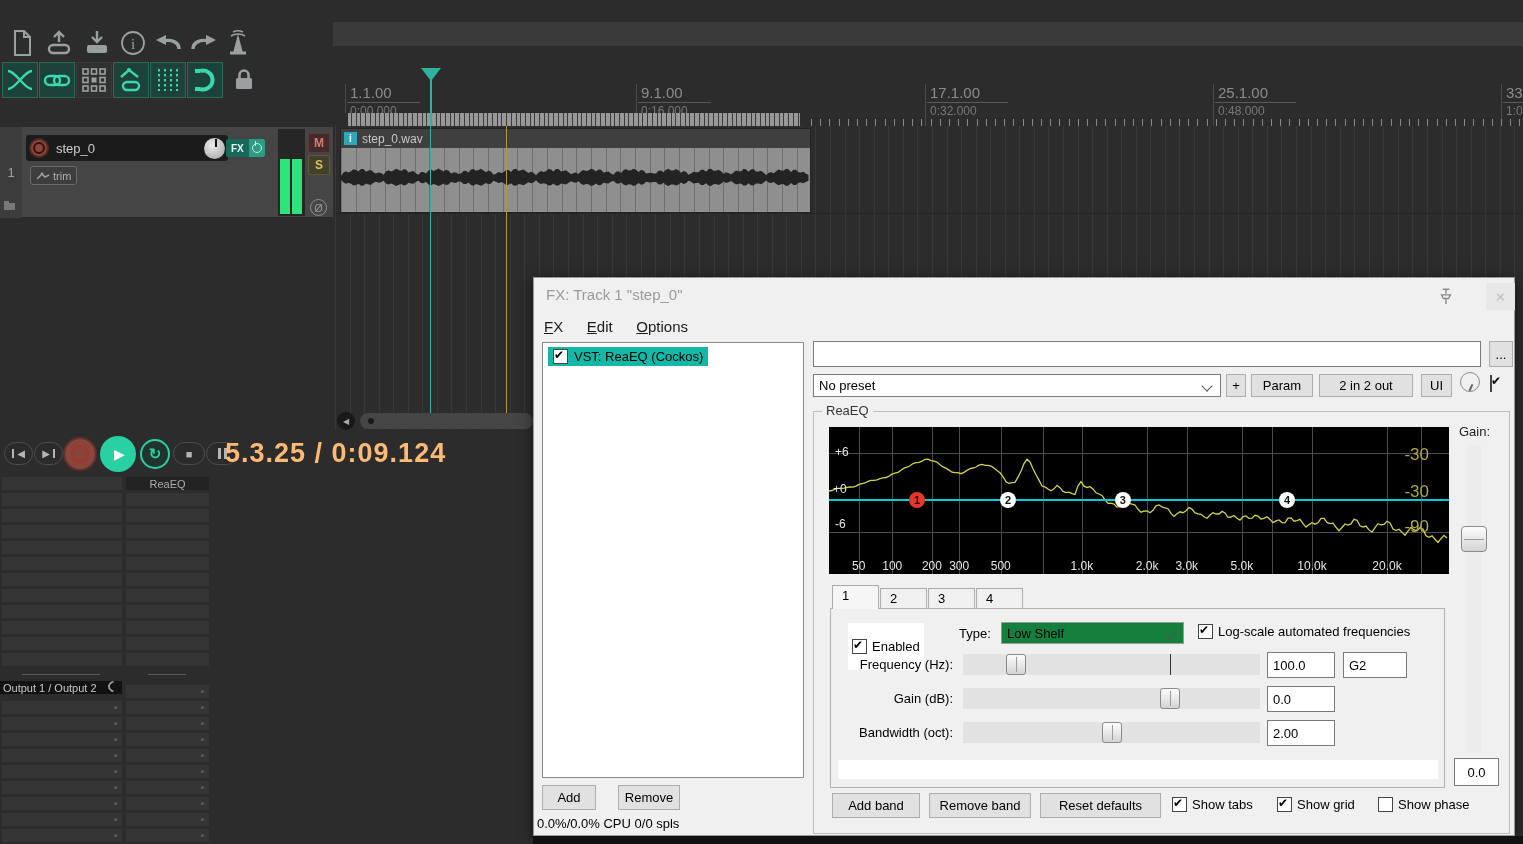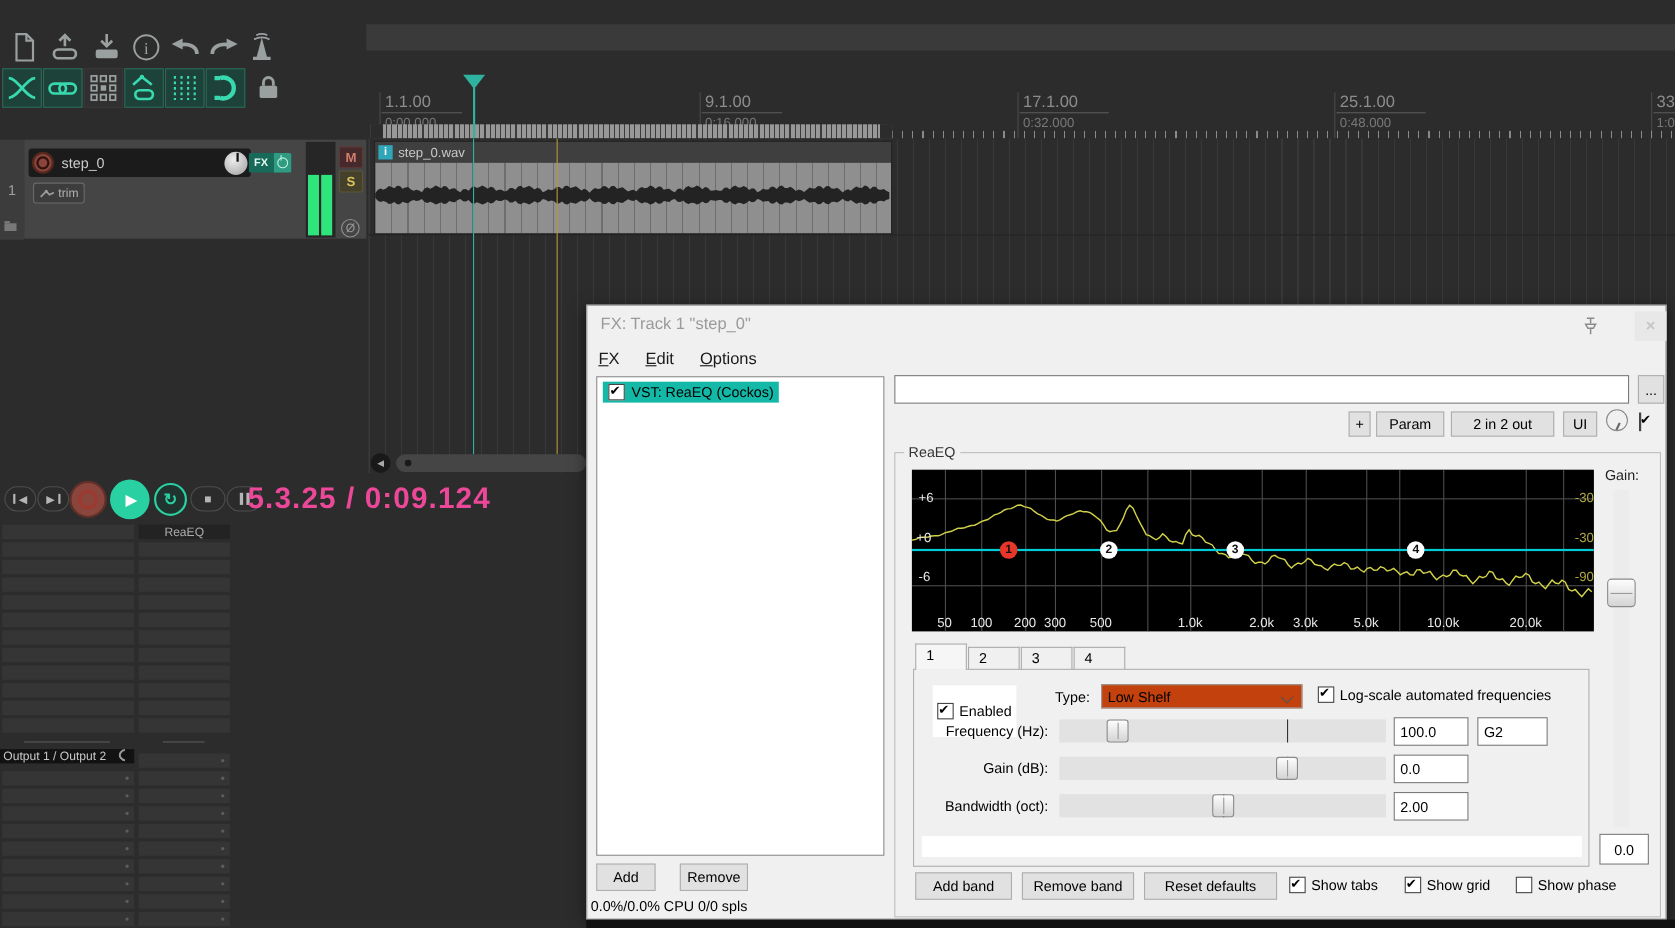"No preset" div.wfield { html: none -> <div> <span>No preset</span> <span></span> </div> }
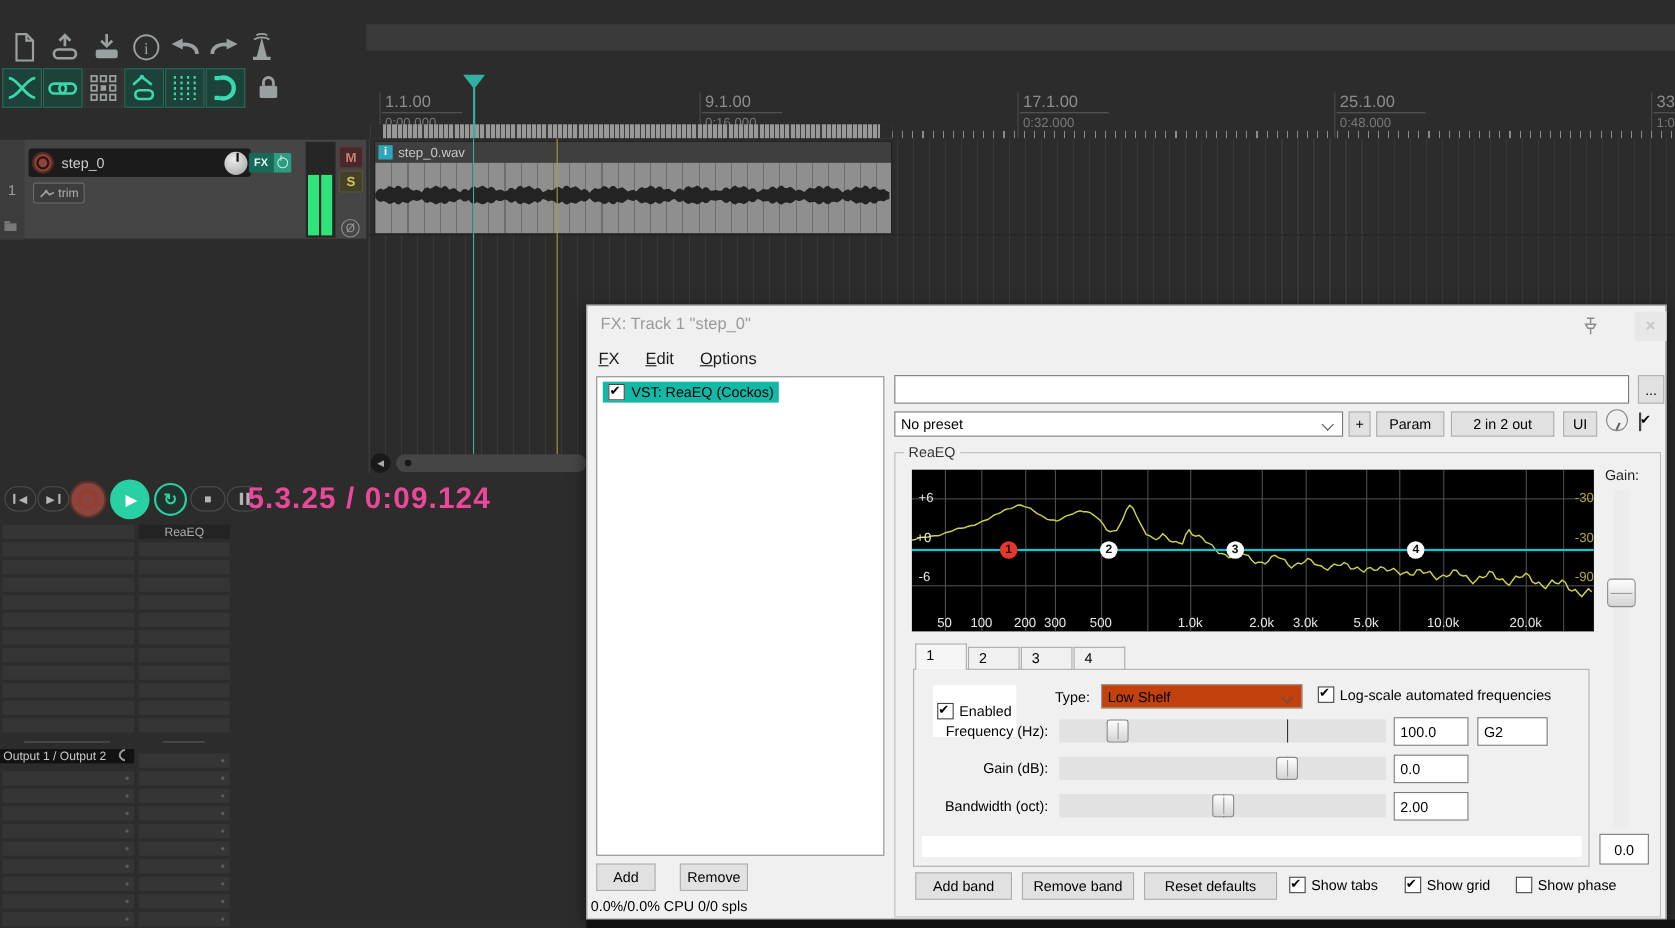"5.3.25 / 0:09.124" #ttime { color: #ec4899 -> #fdba74 }
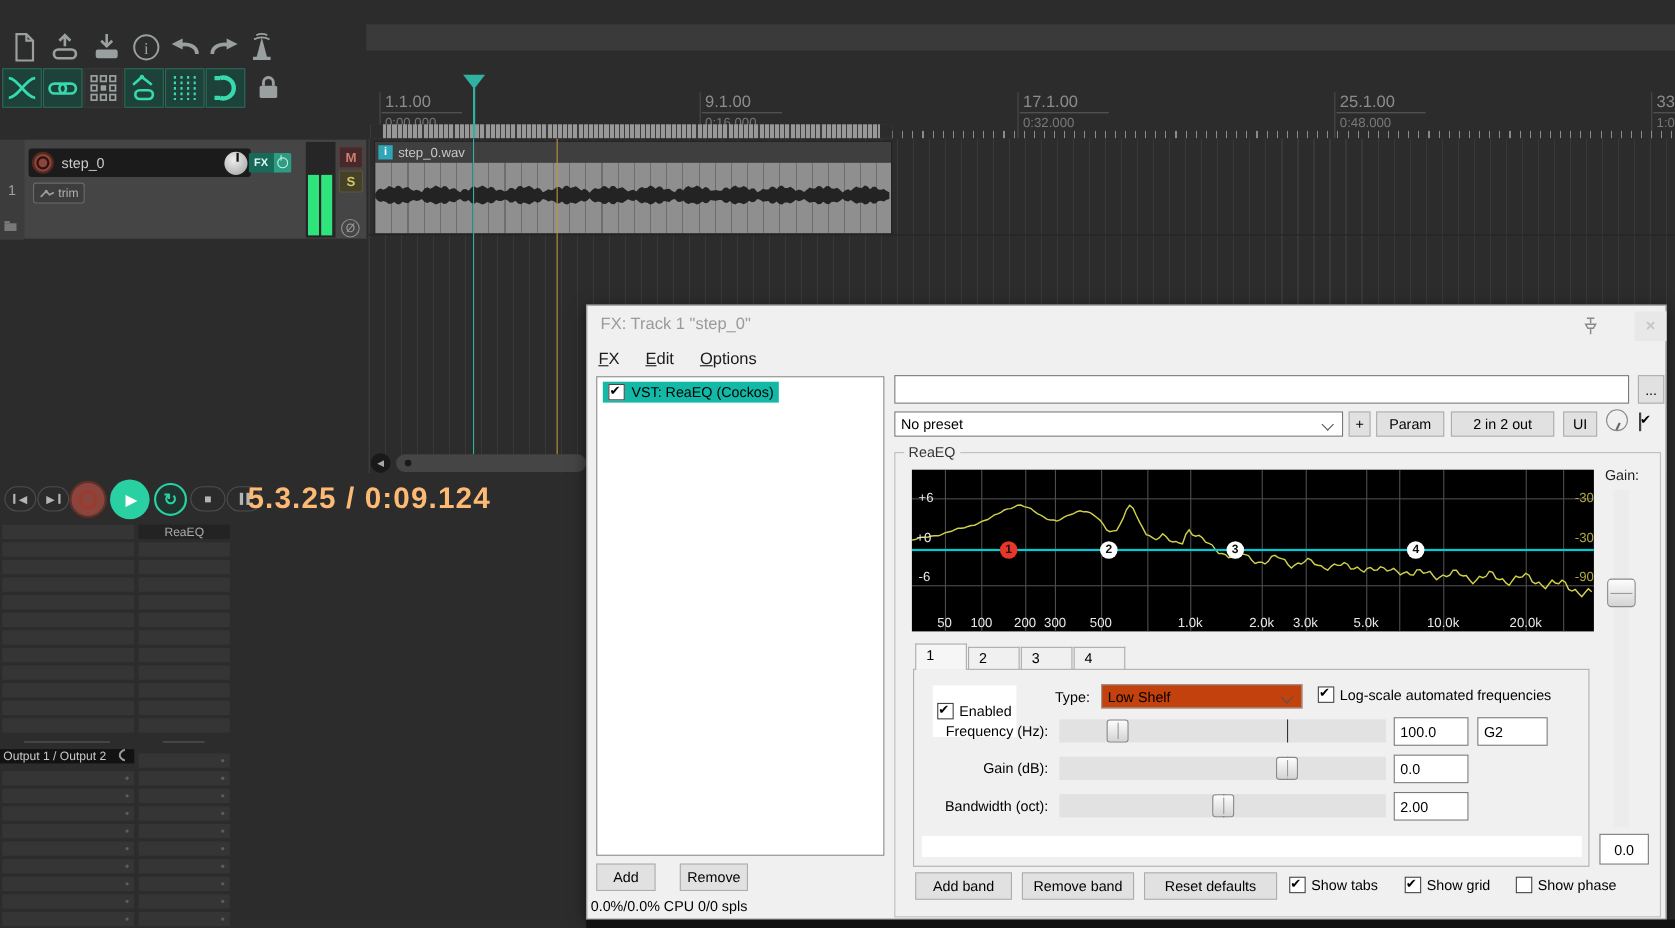"-30" .dbr { font-size: 12px -> 17px; right: 0 -> 20px }
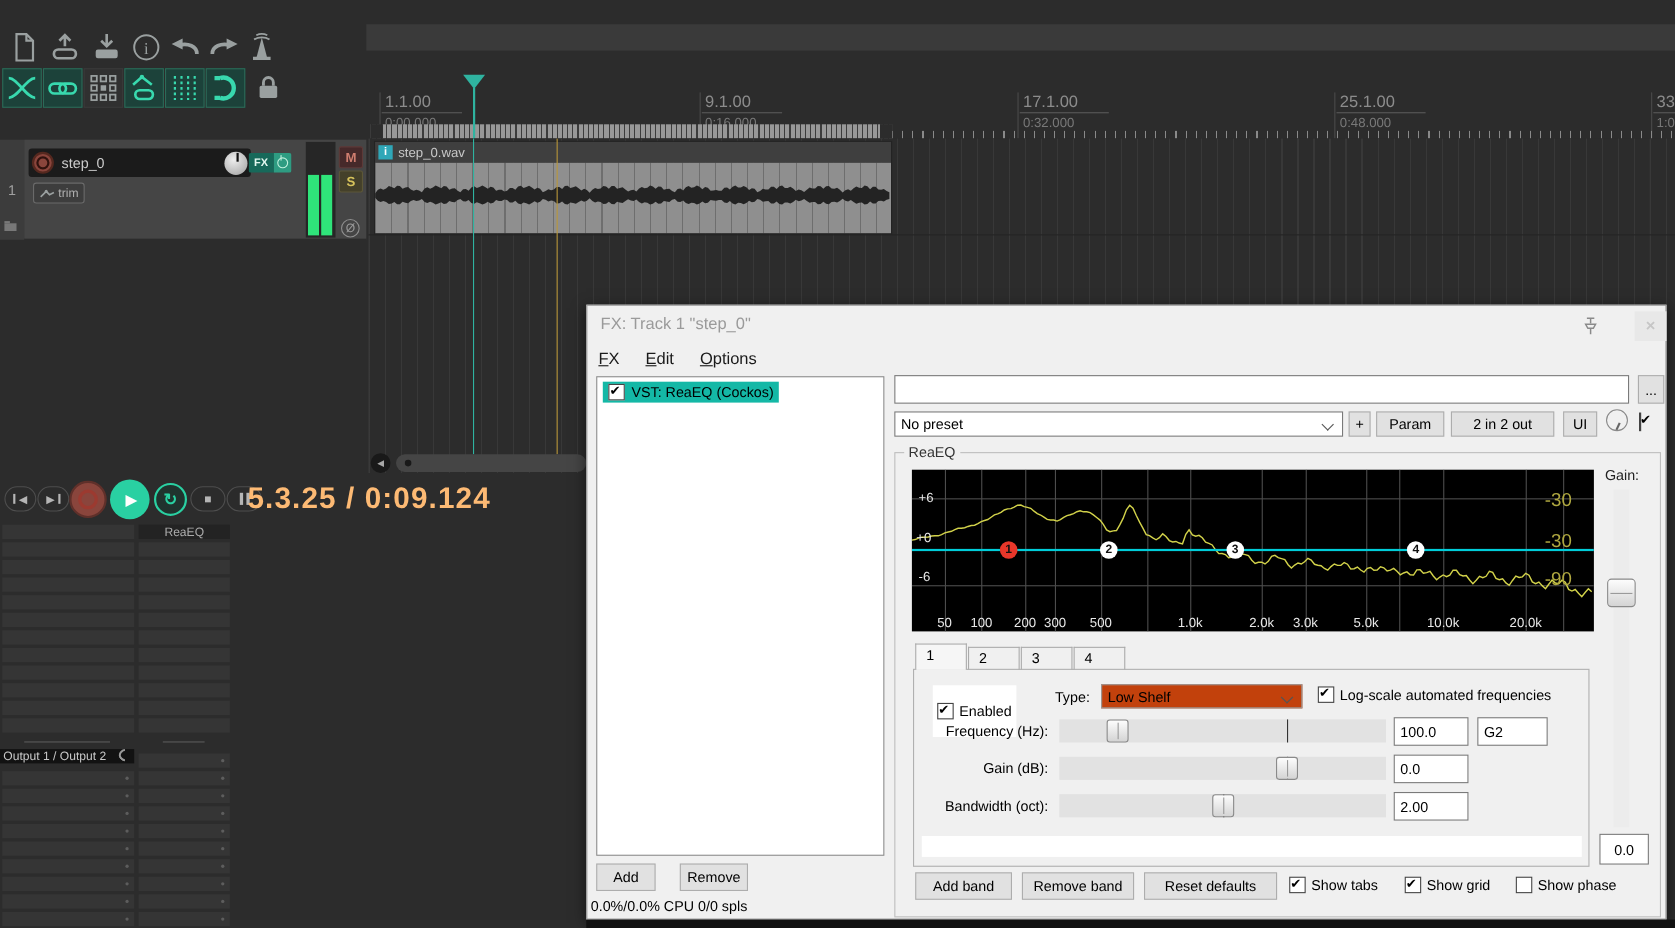"Low Shelf" div.wfield { background: #c2410c -> #15803d }
